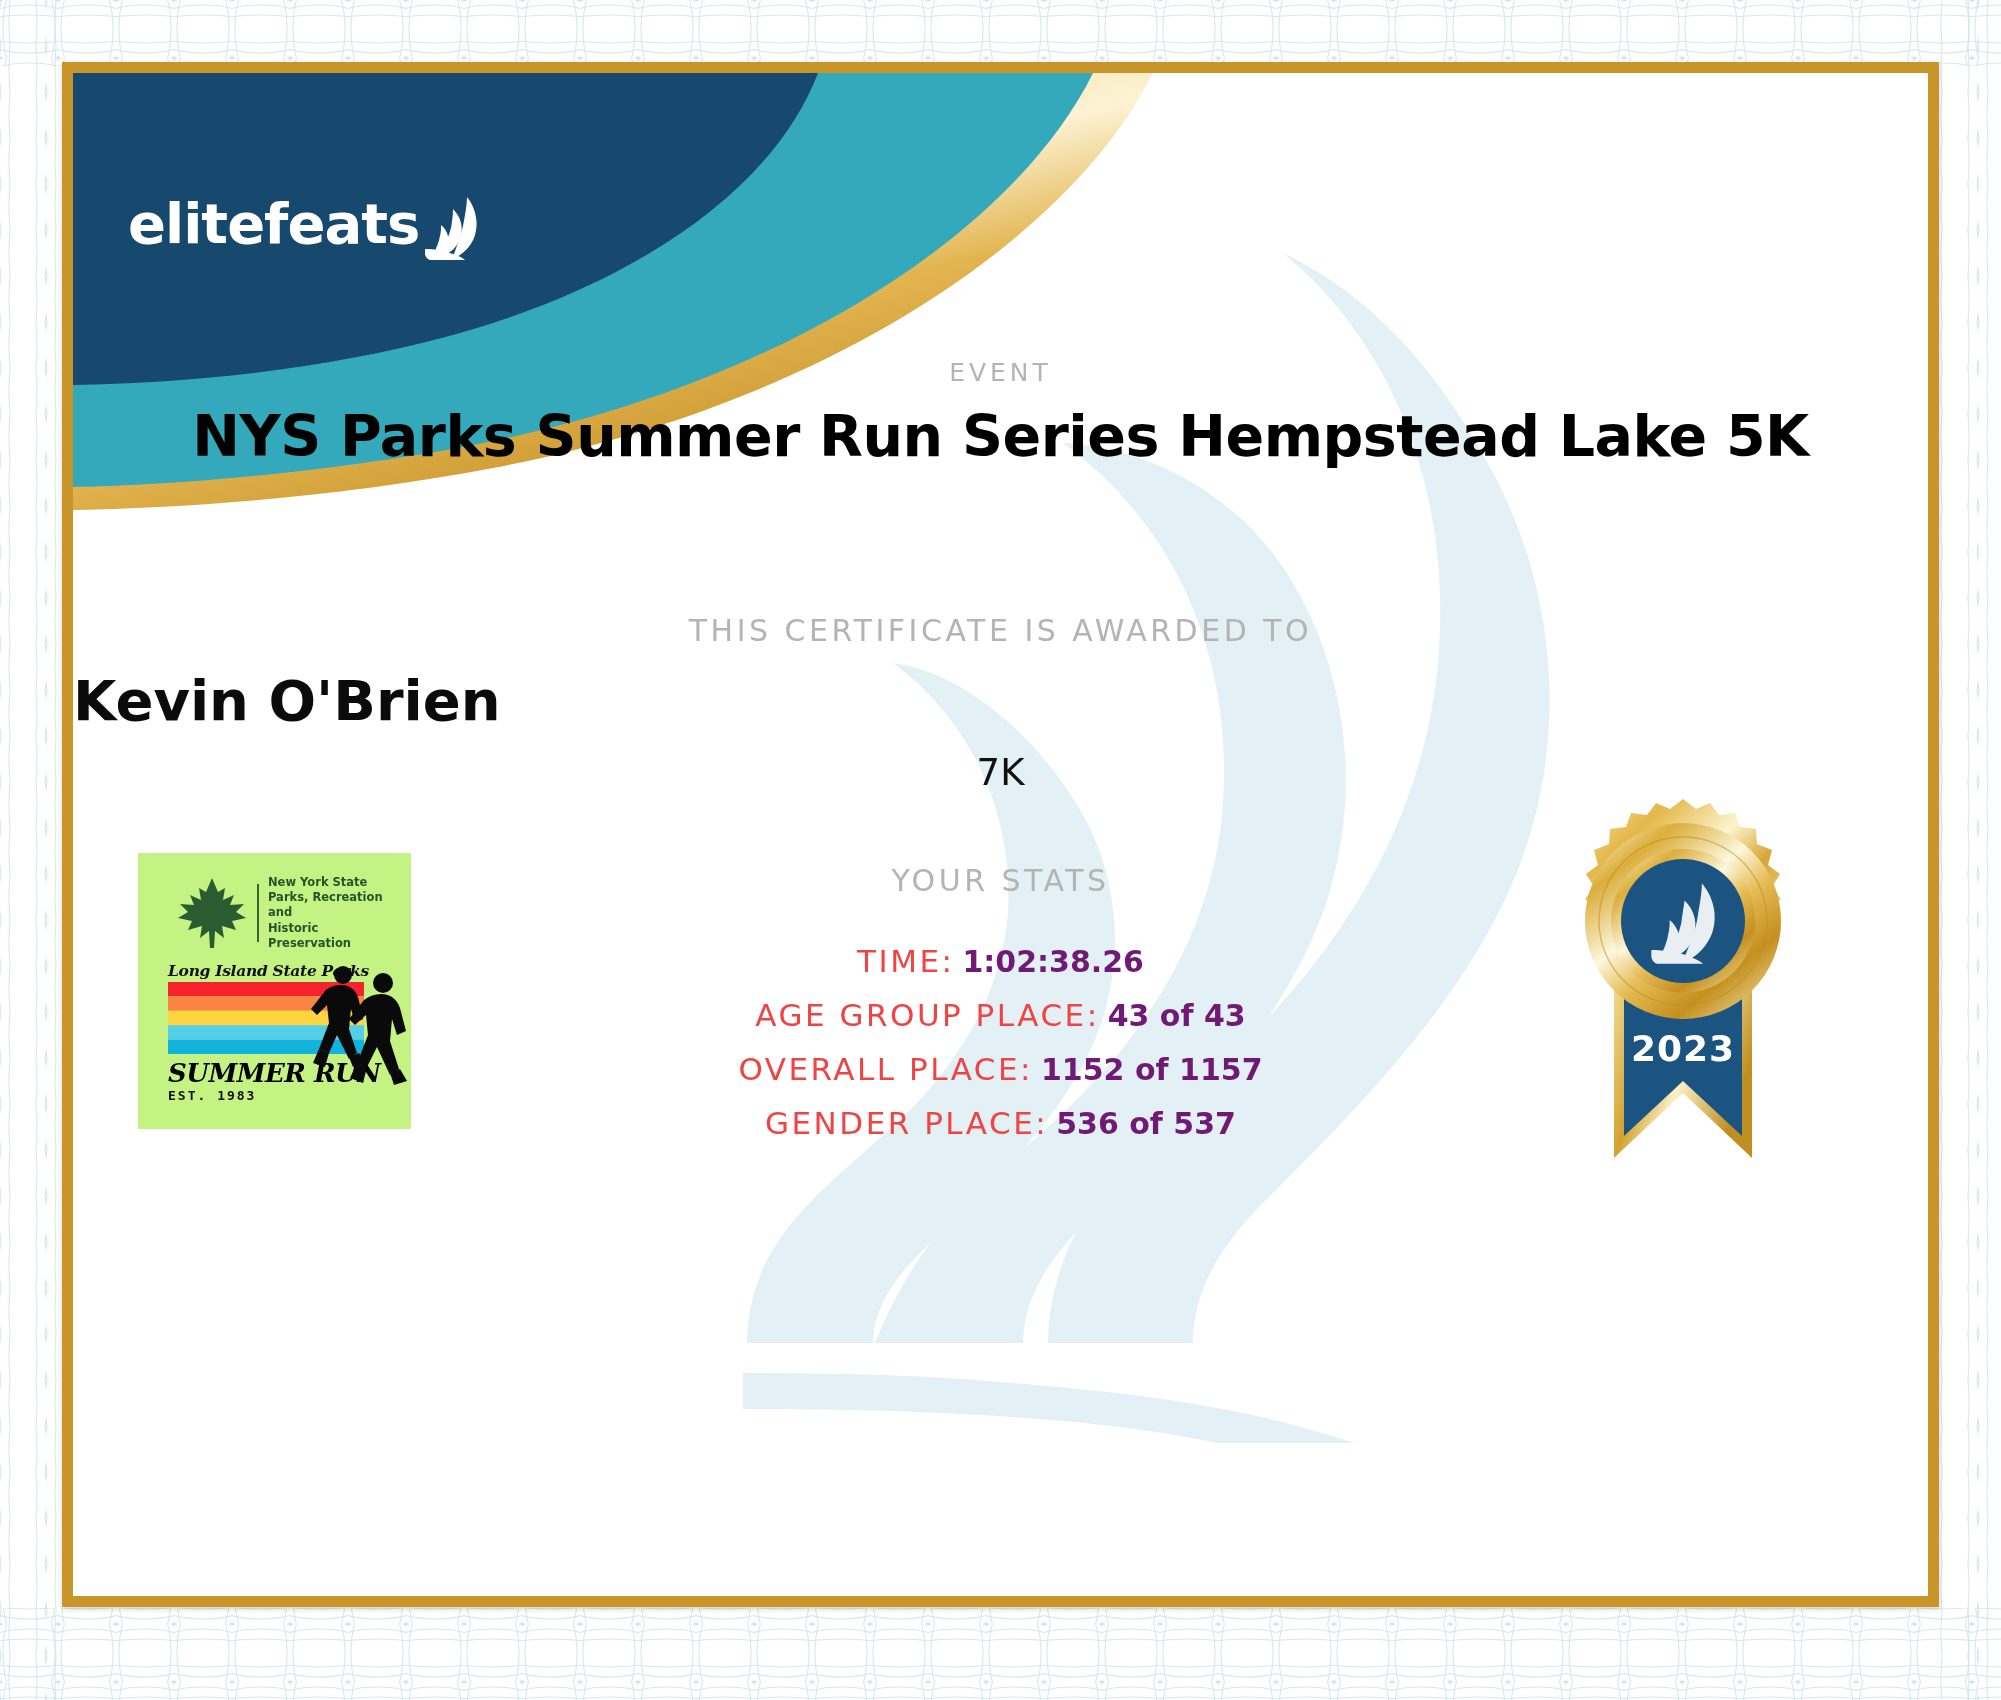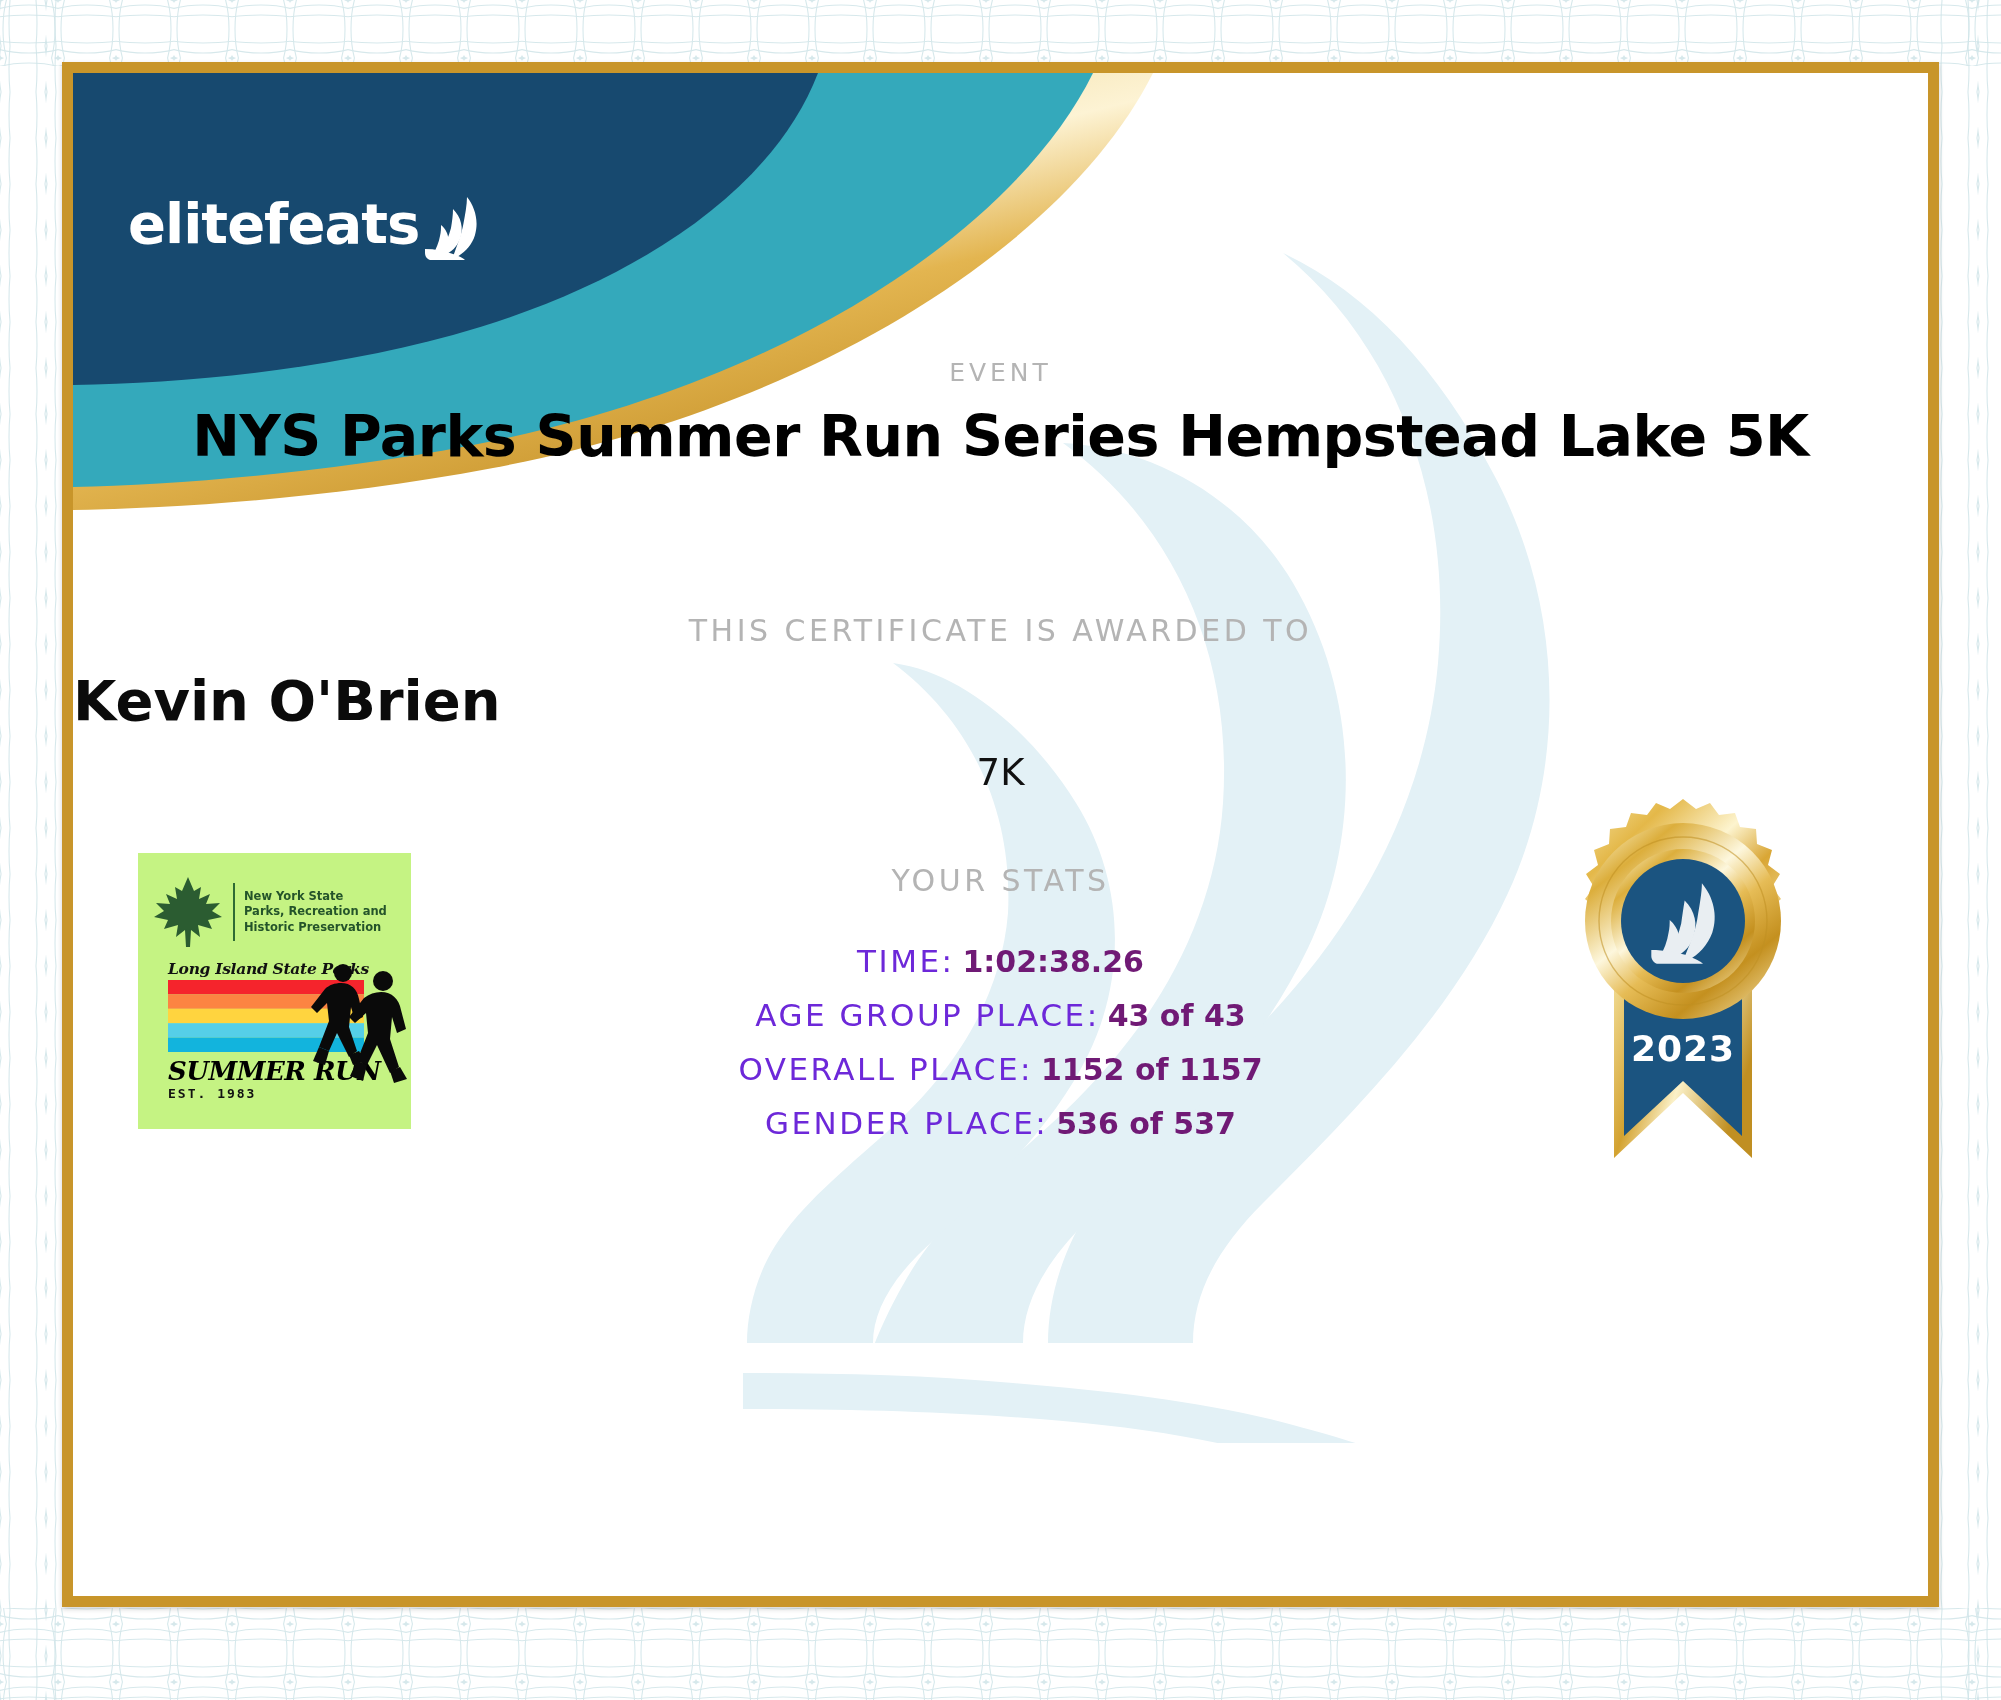"New York State" #parks-top { margin-left: none -> 24px }
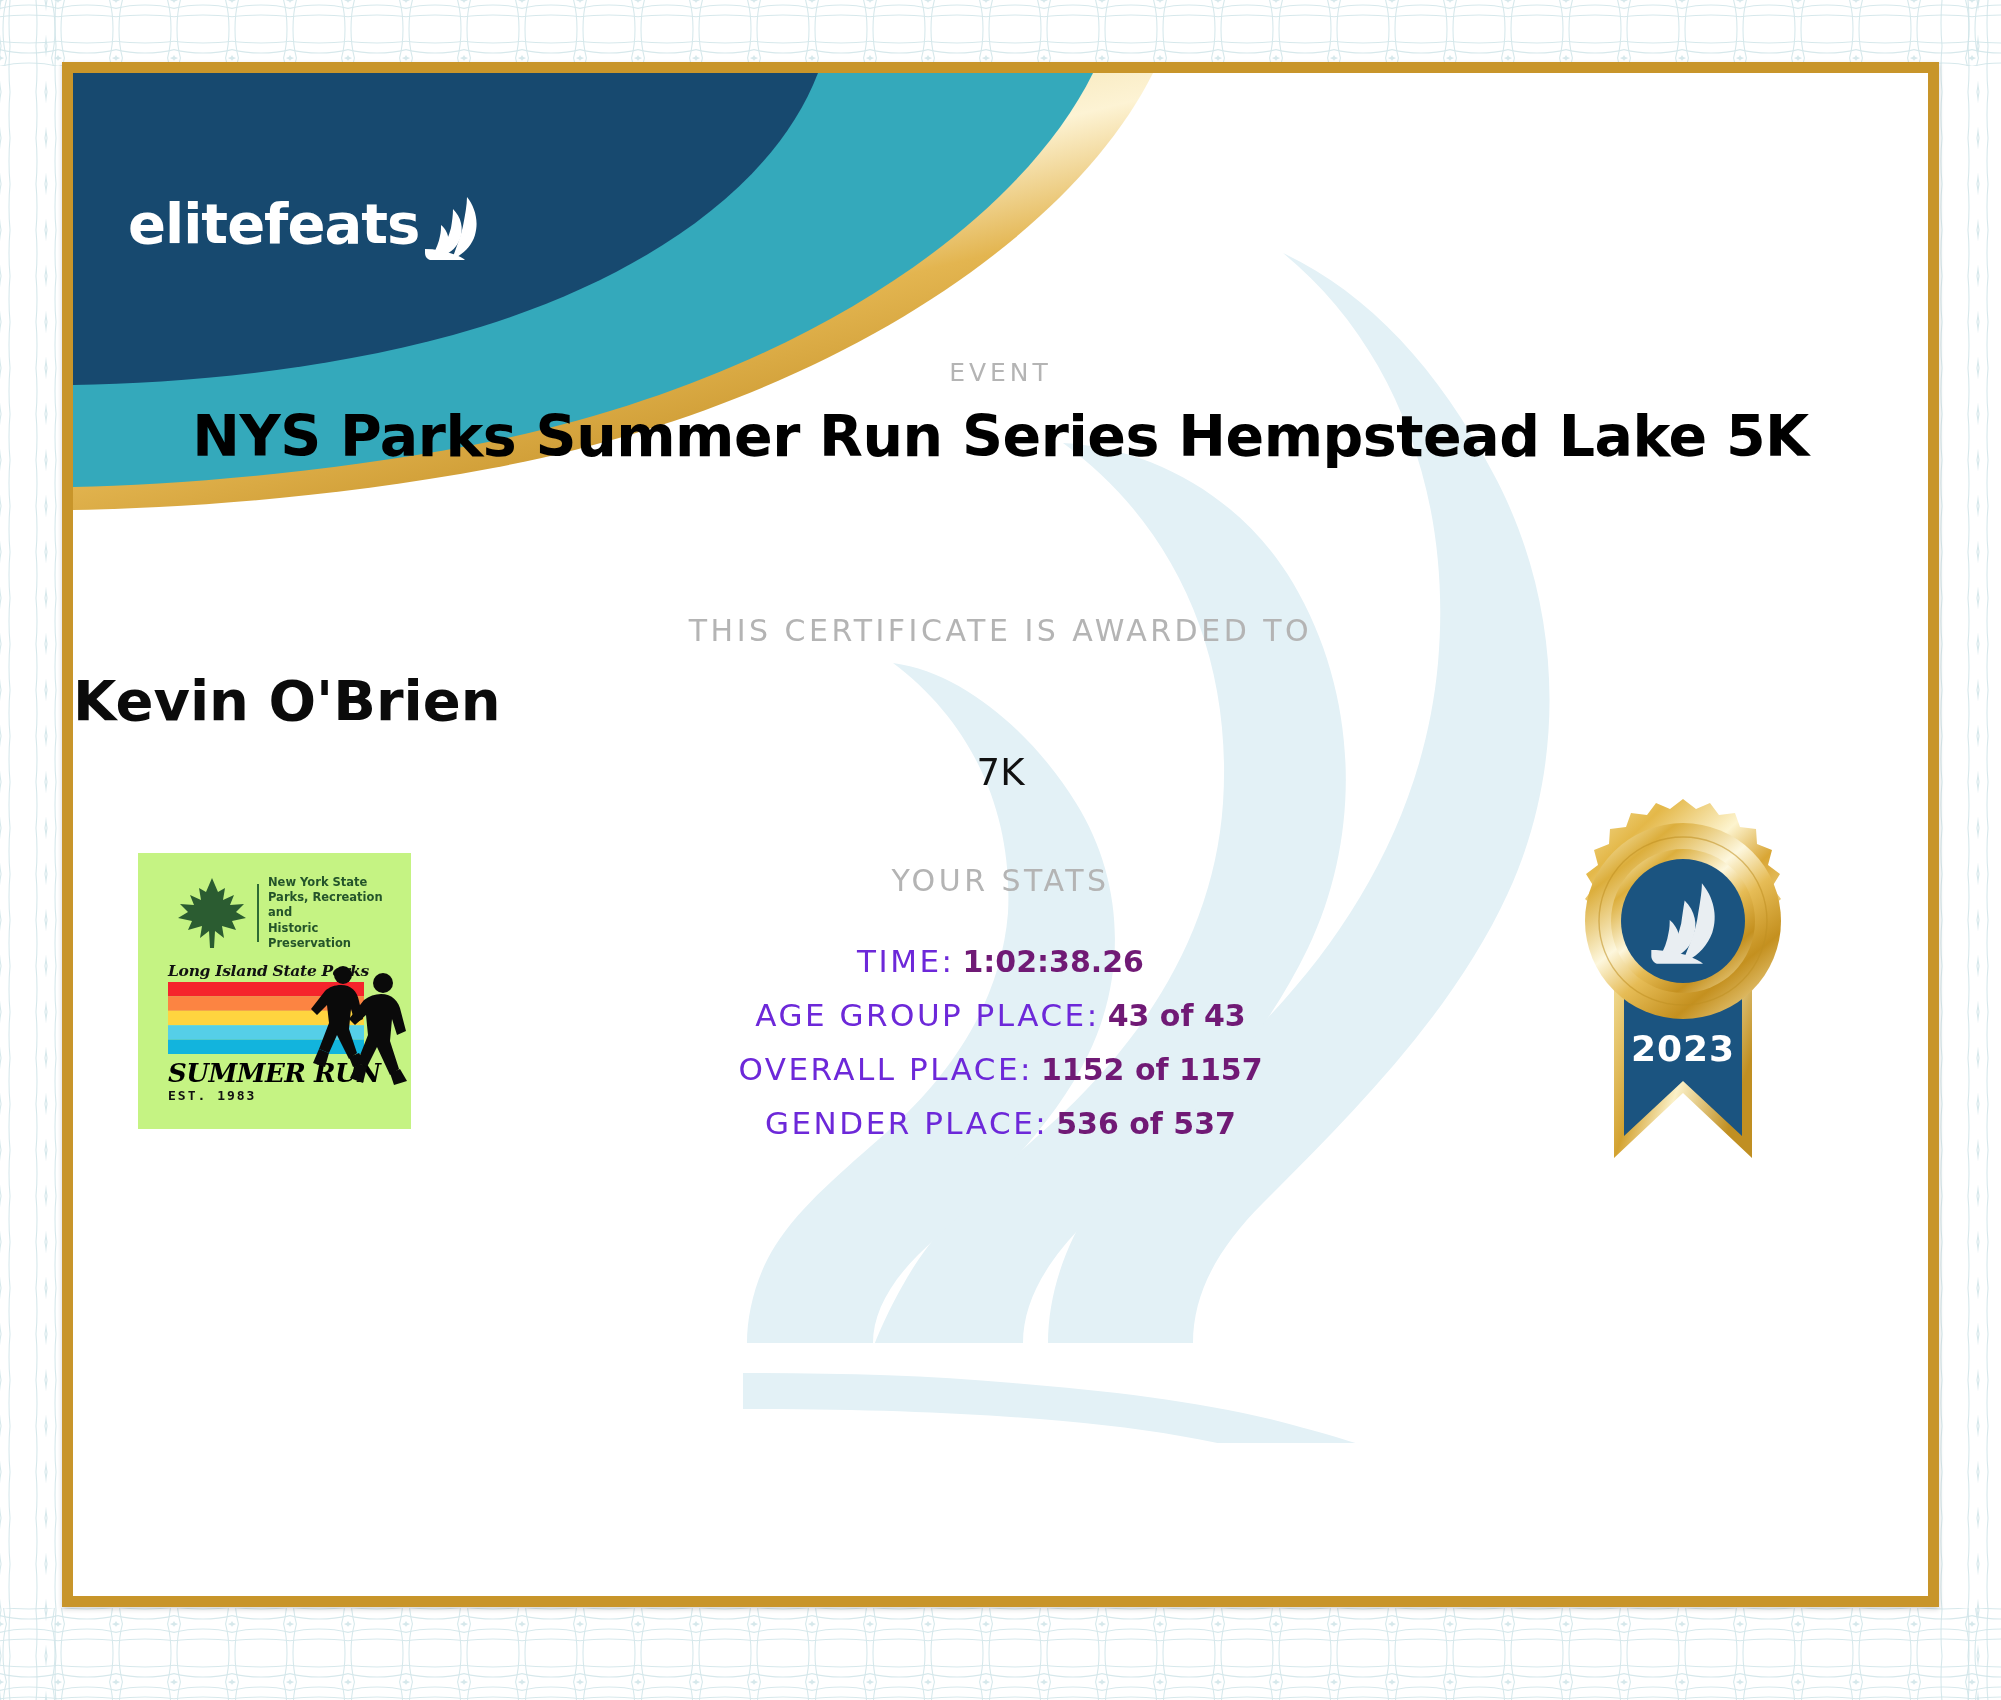"TIME:" .stat-key { color: #6d28d9 -> #ef4444 }
